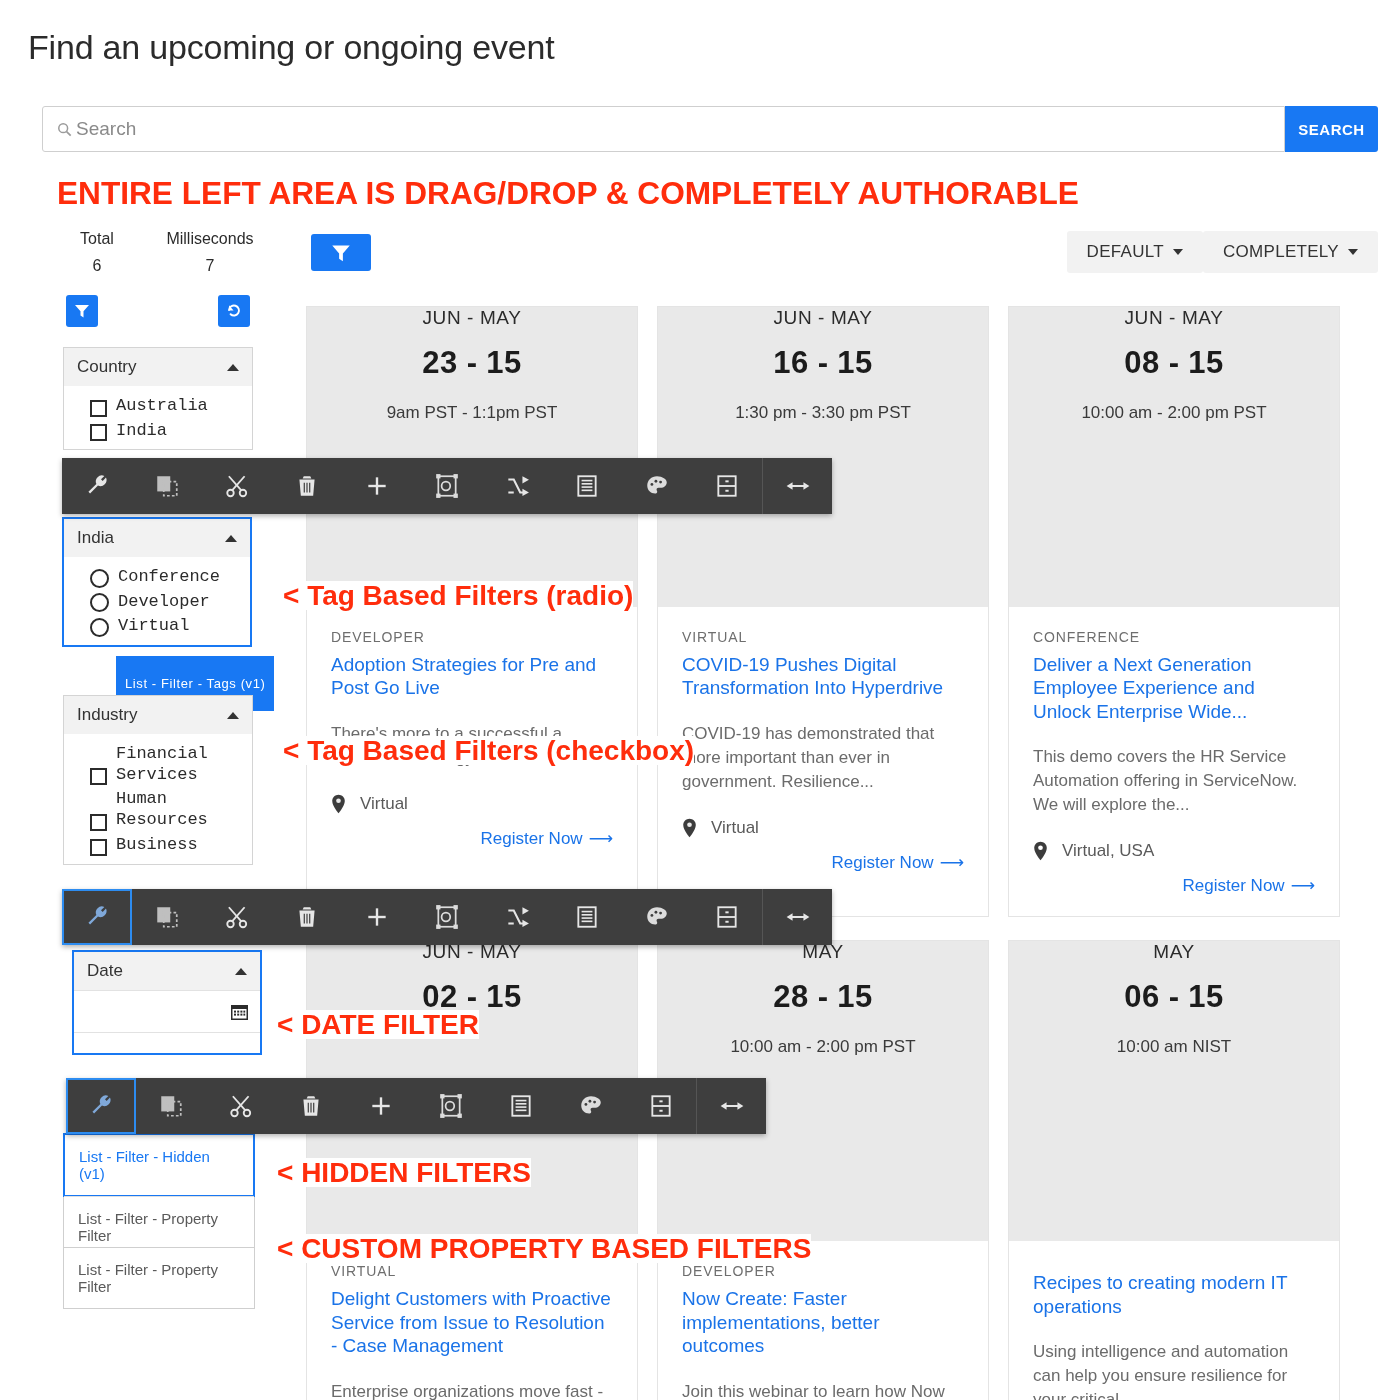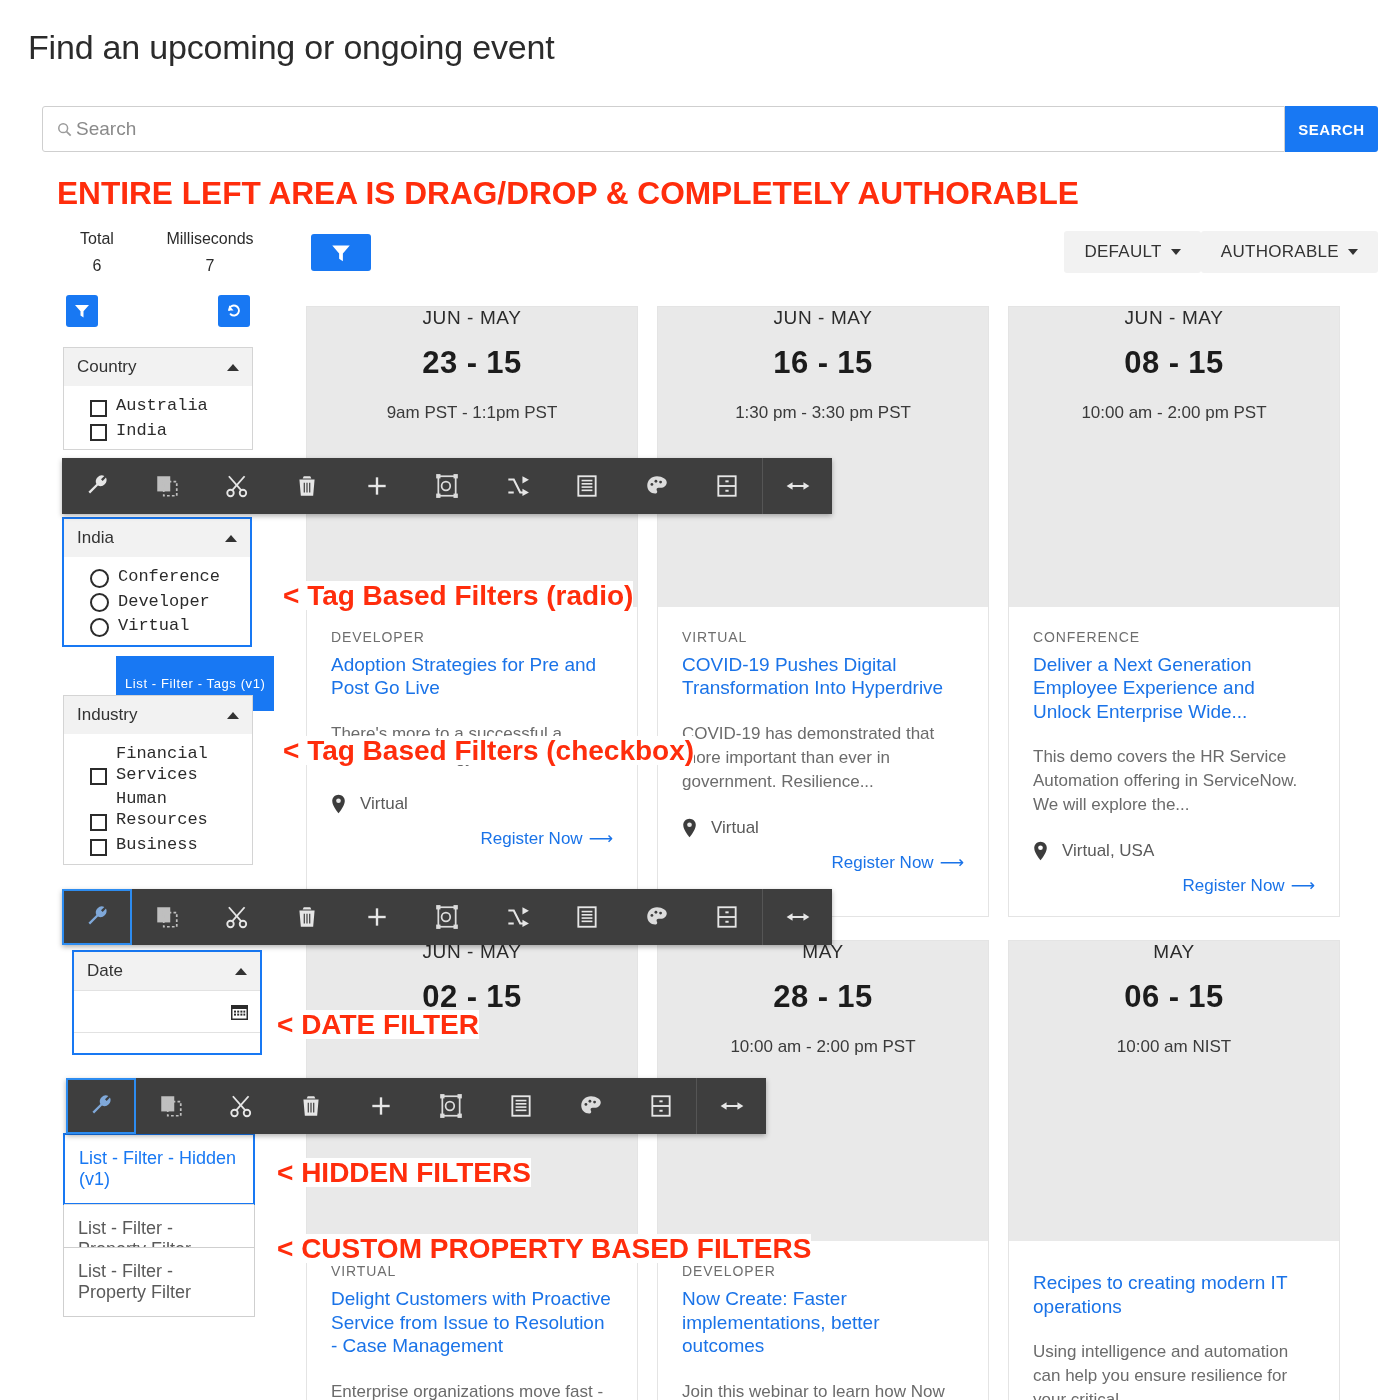"AUTHORABLE" span { text: AUTHORABLE -> COMPLETELY }
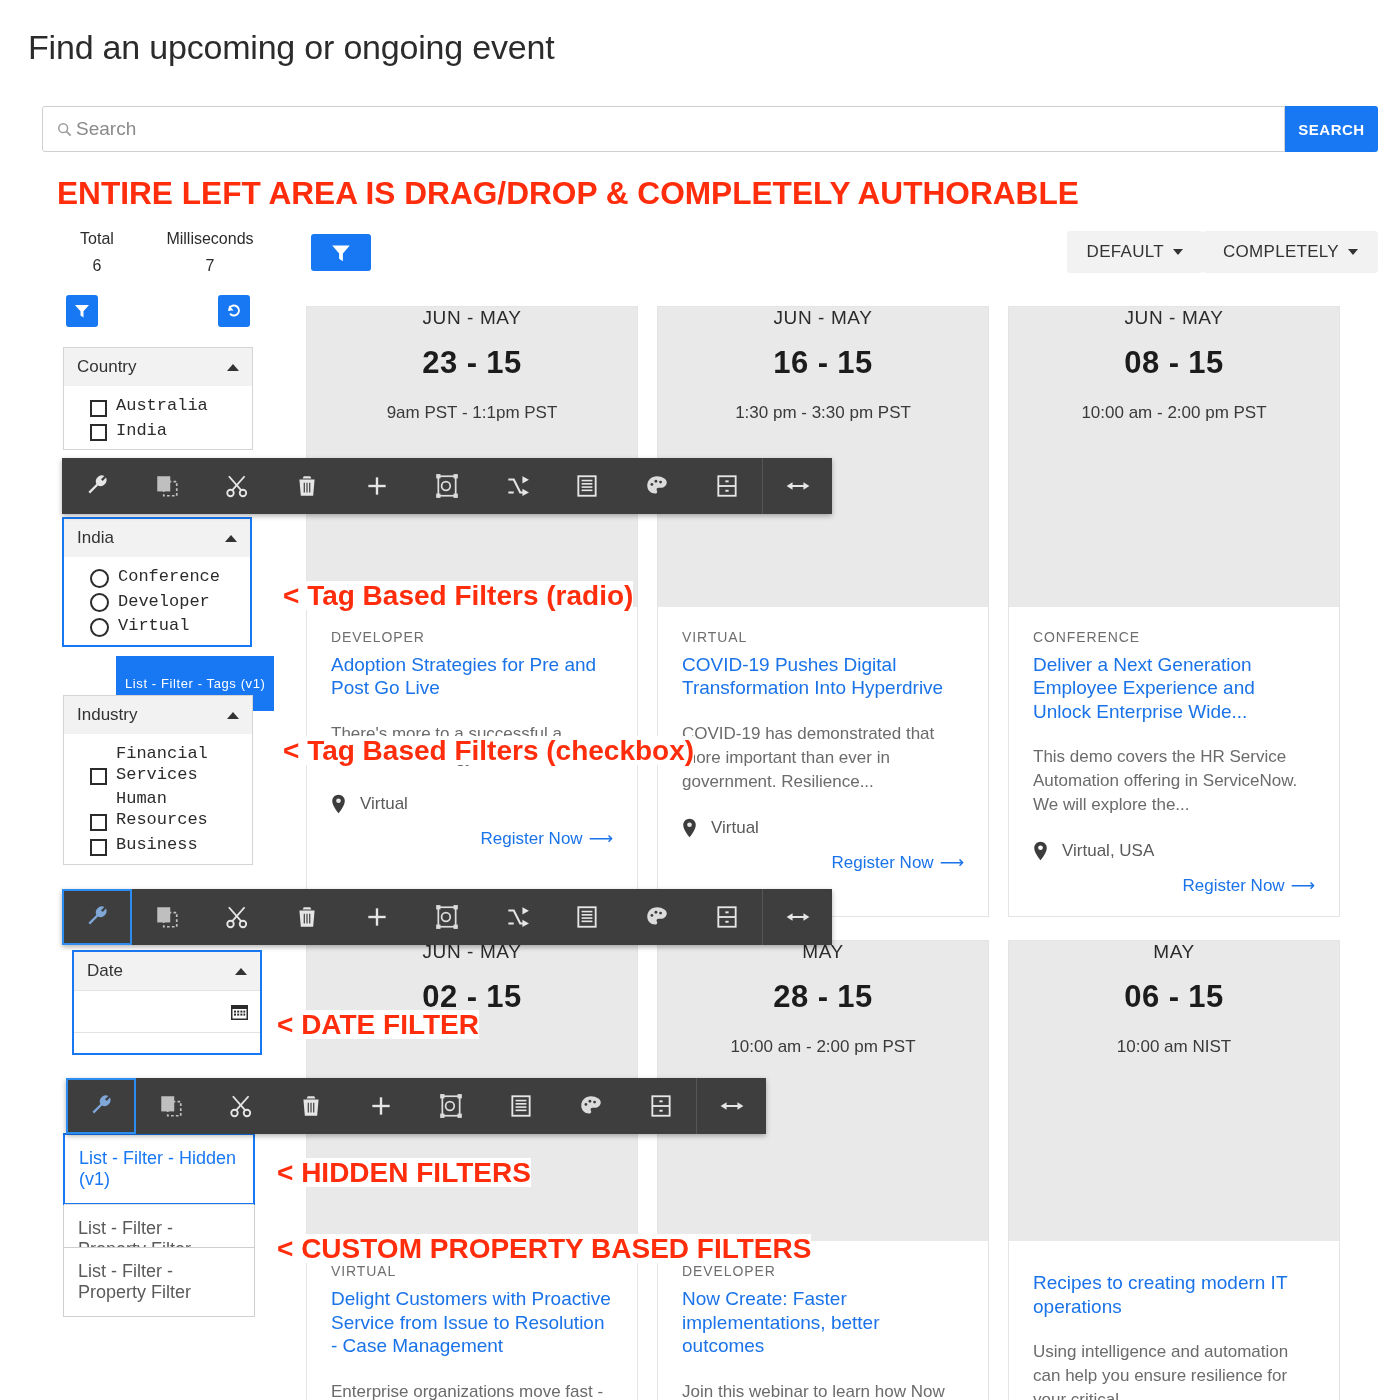"List - Filter - Hidden" .lf-item { font-size: 18px -> 15px }
